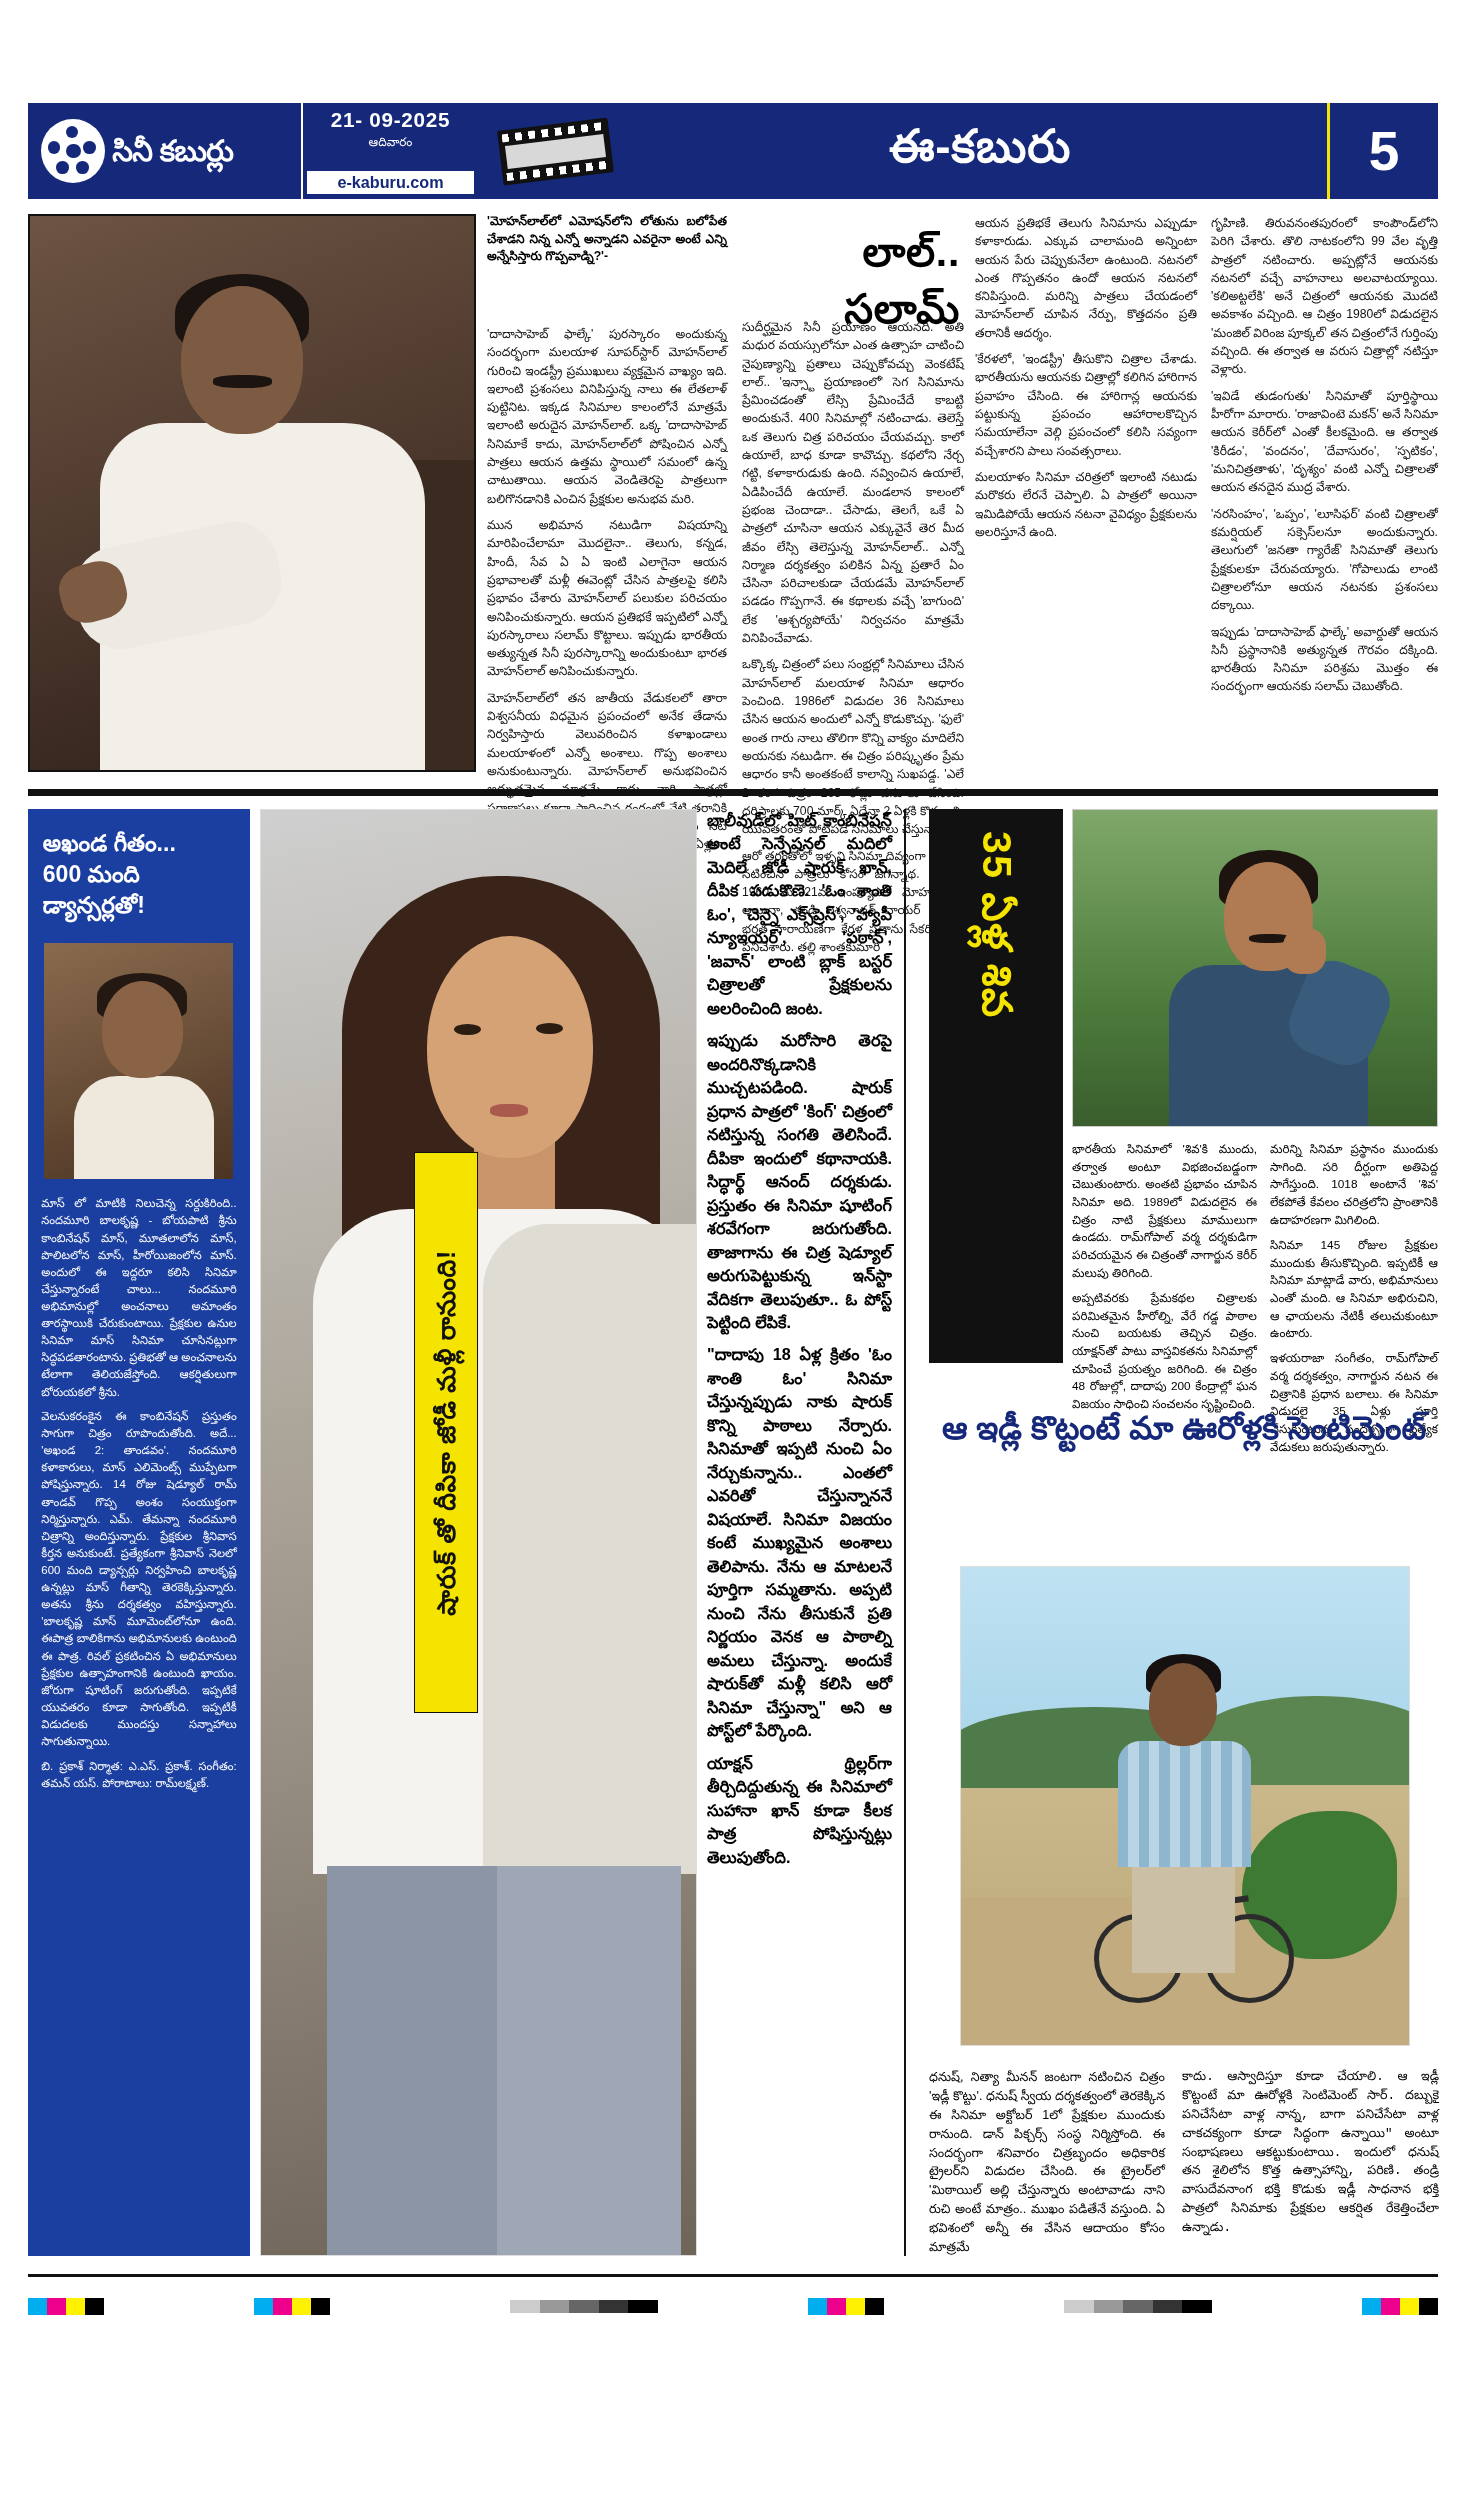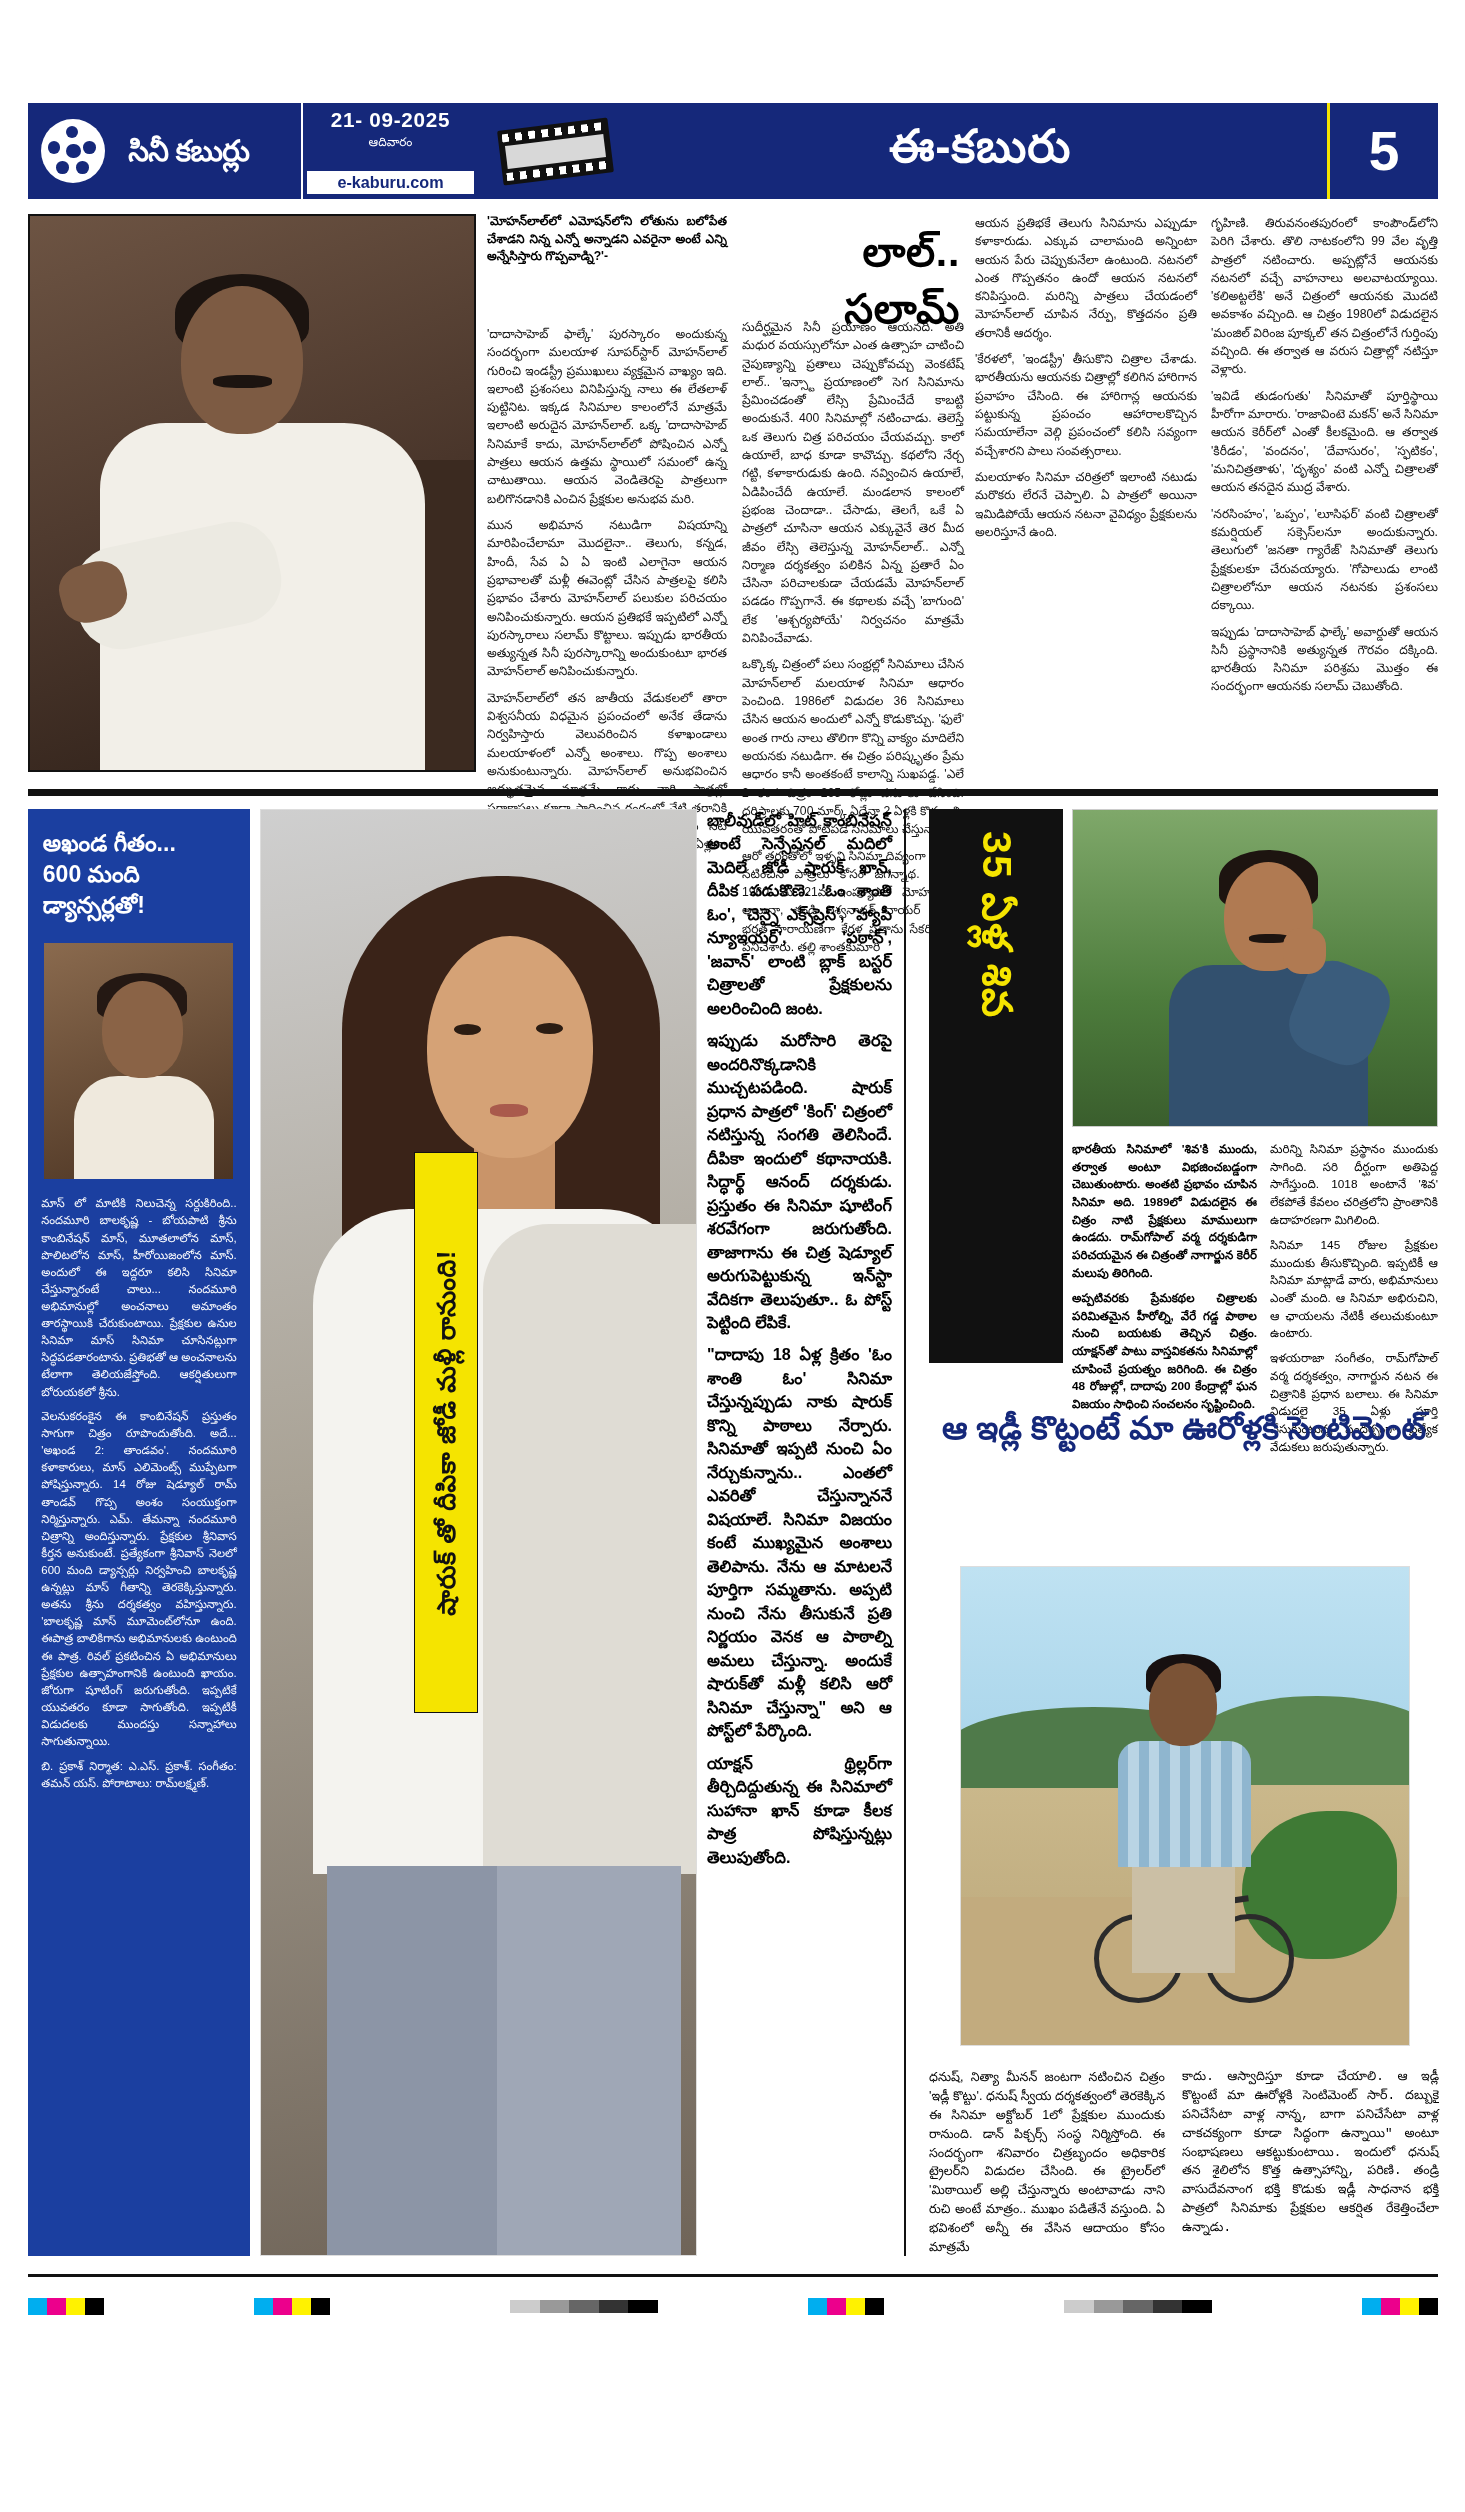"సినీ కబుర్లు" .mh-logo { gap: 23px -> 7px }
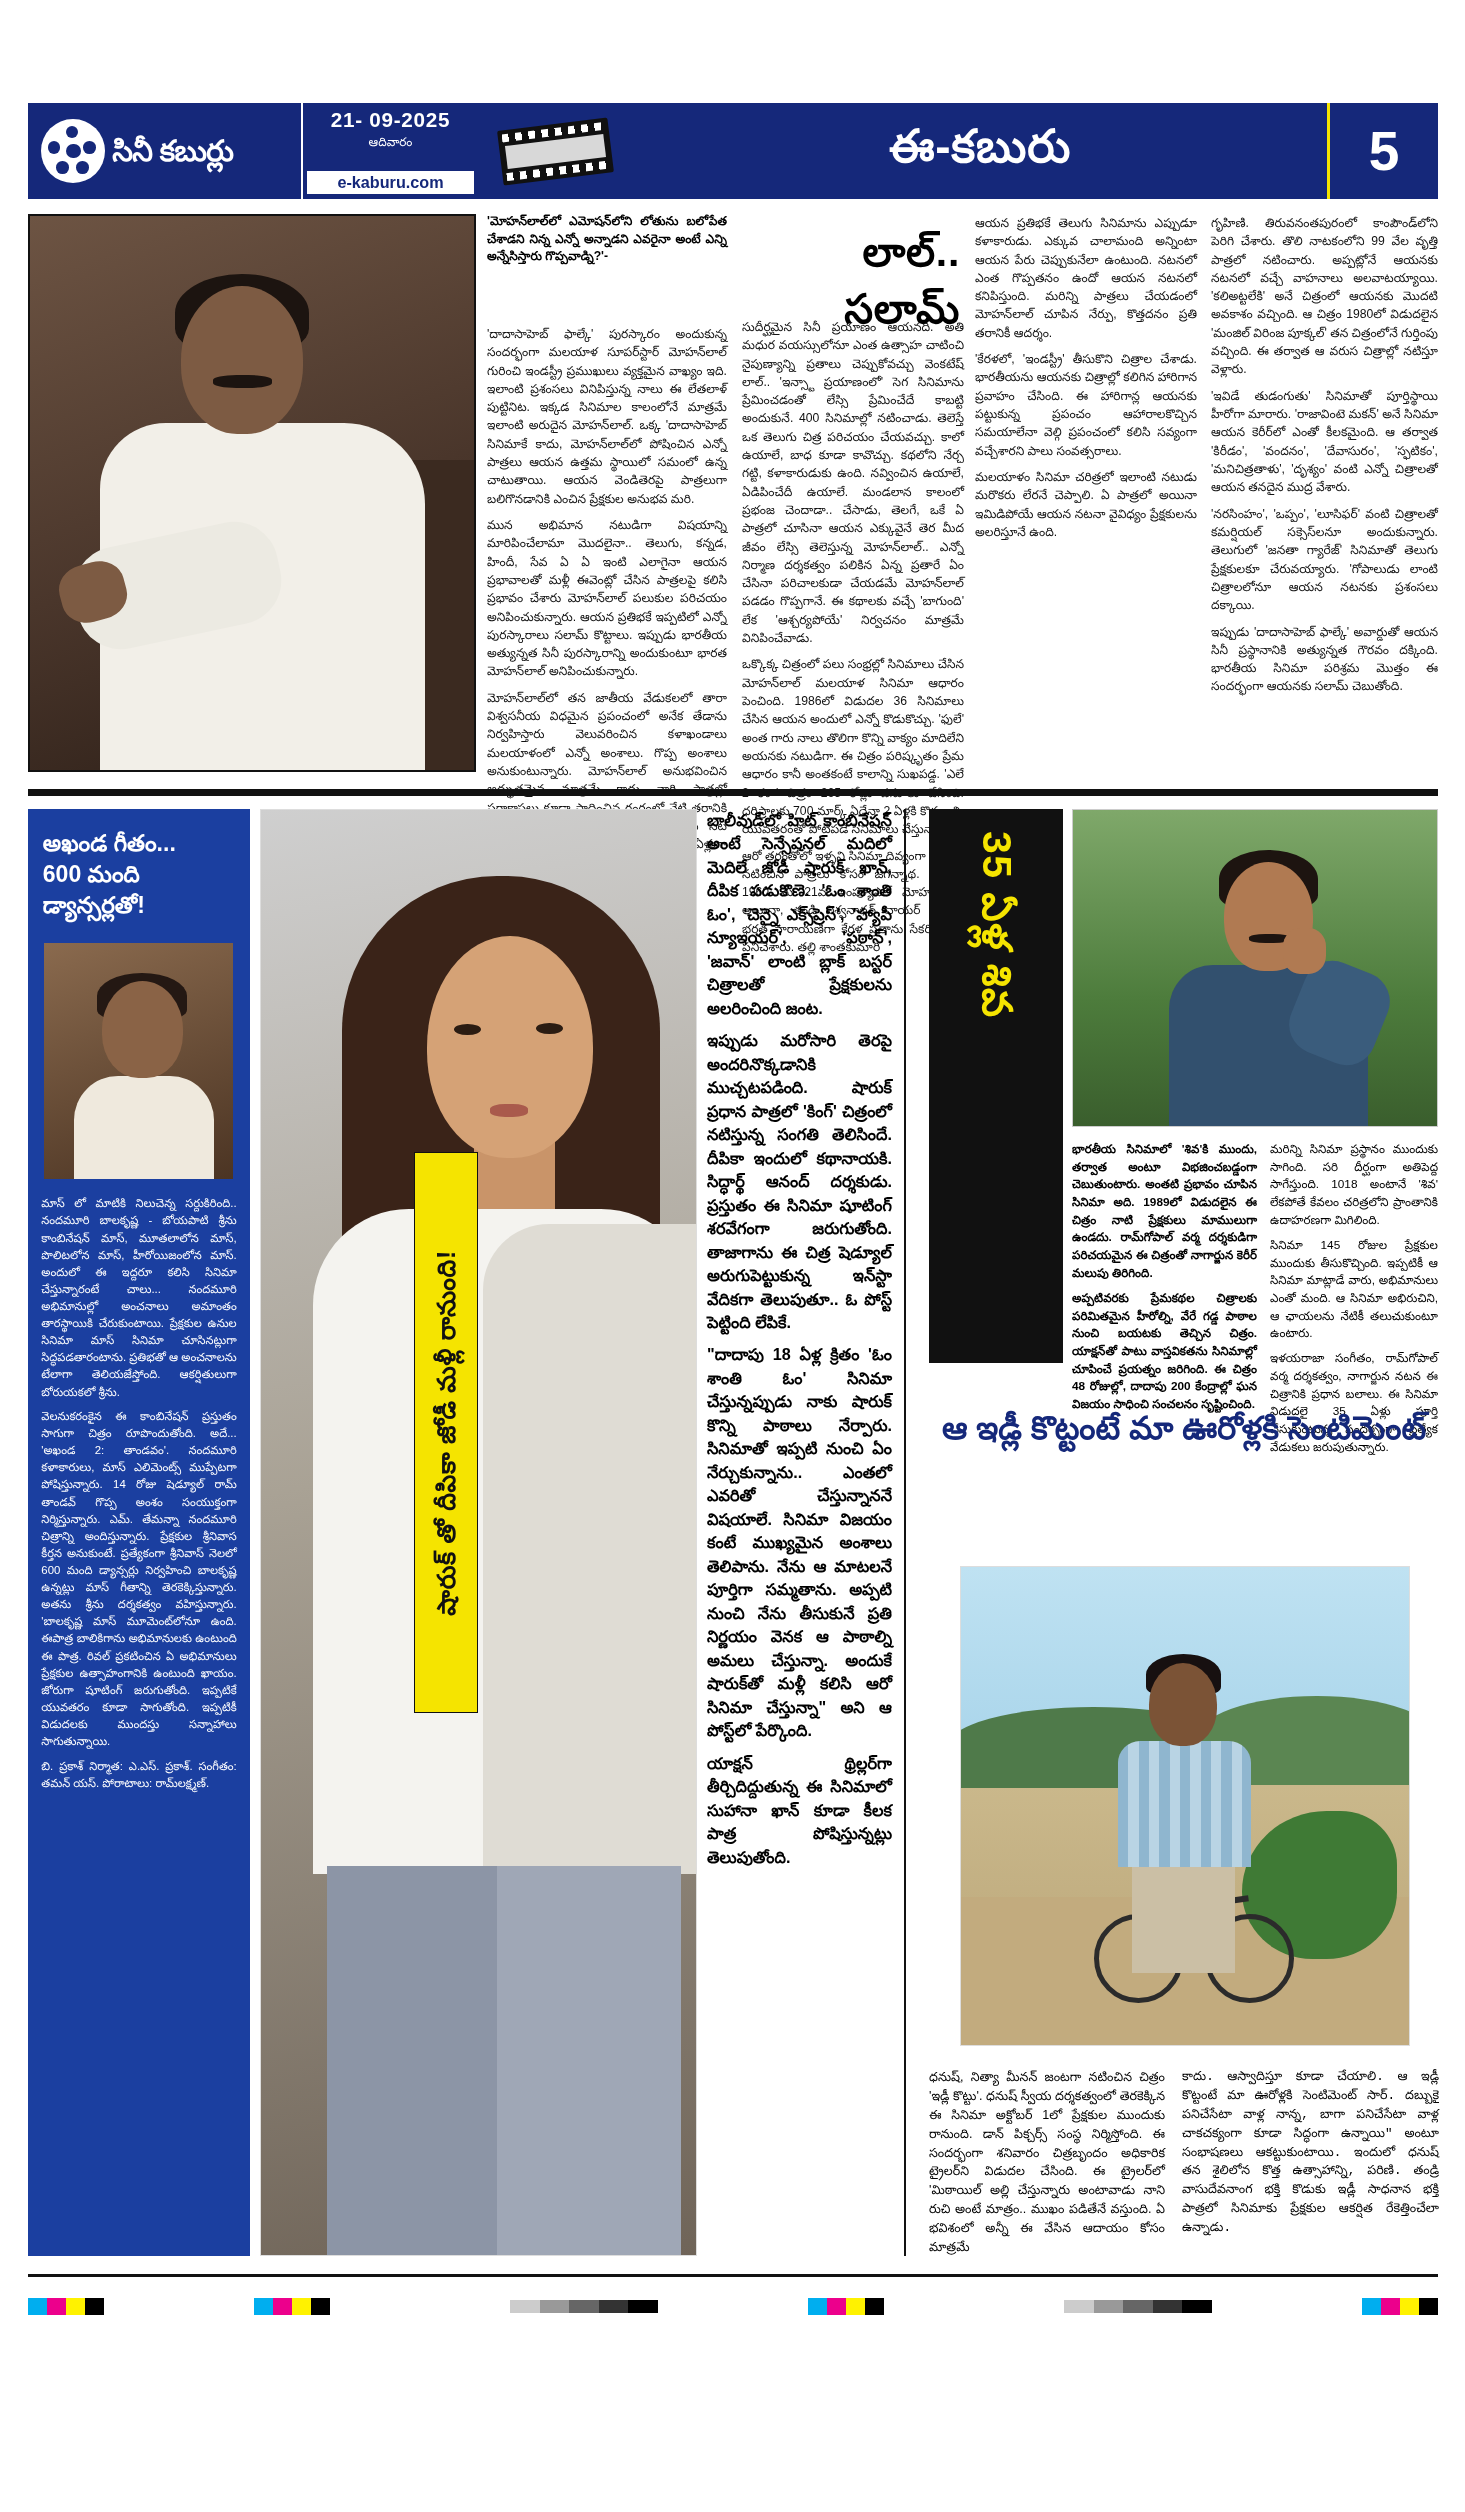"భారతీయ సినిమాలో 'శివ'కి ముందు, తర్వాత" .nag-text { font-weight: bold -> none }
